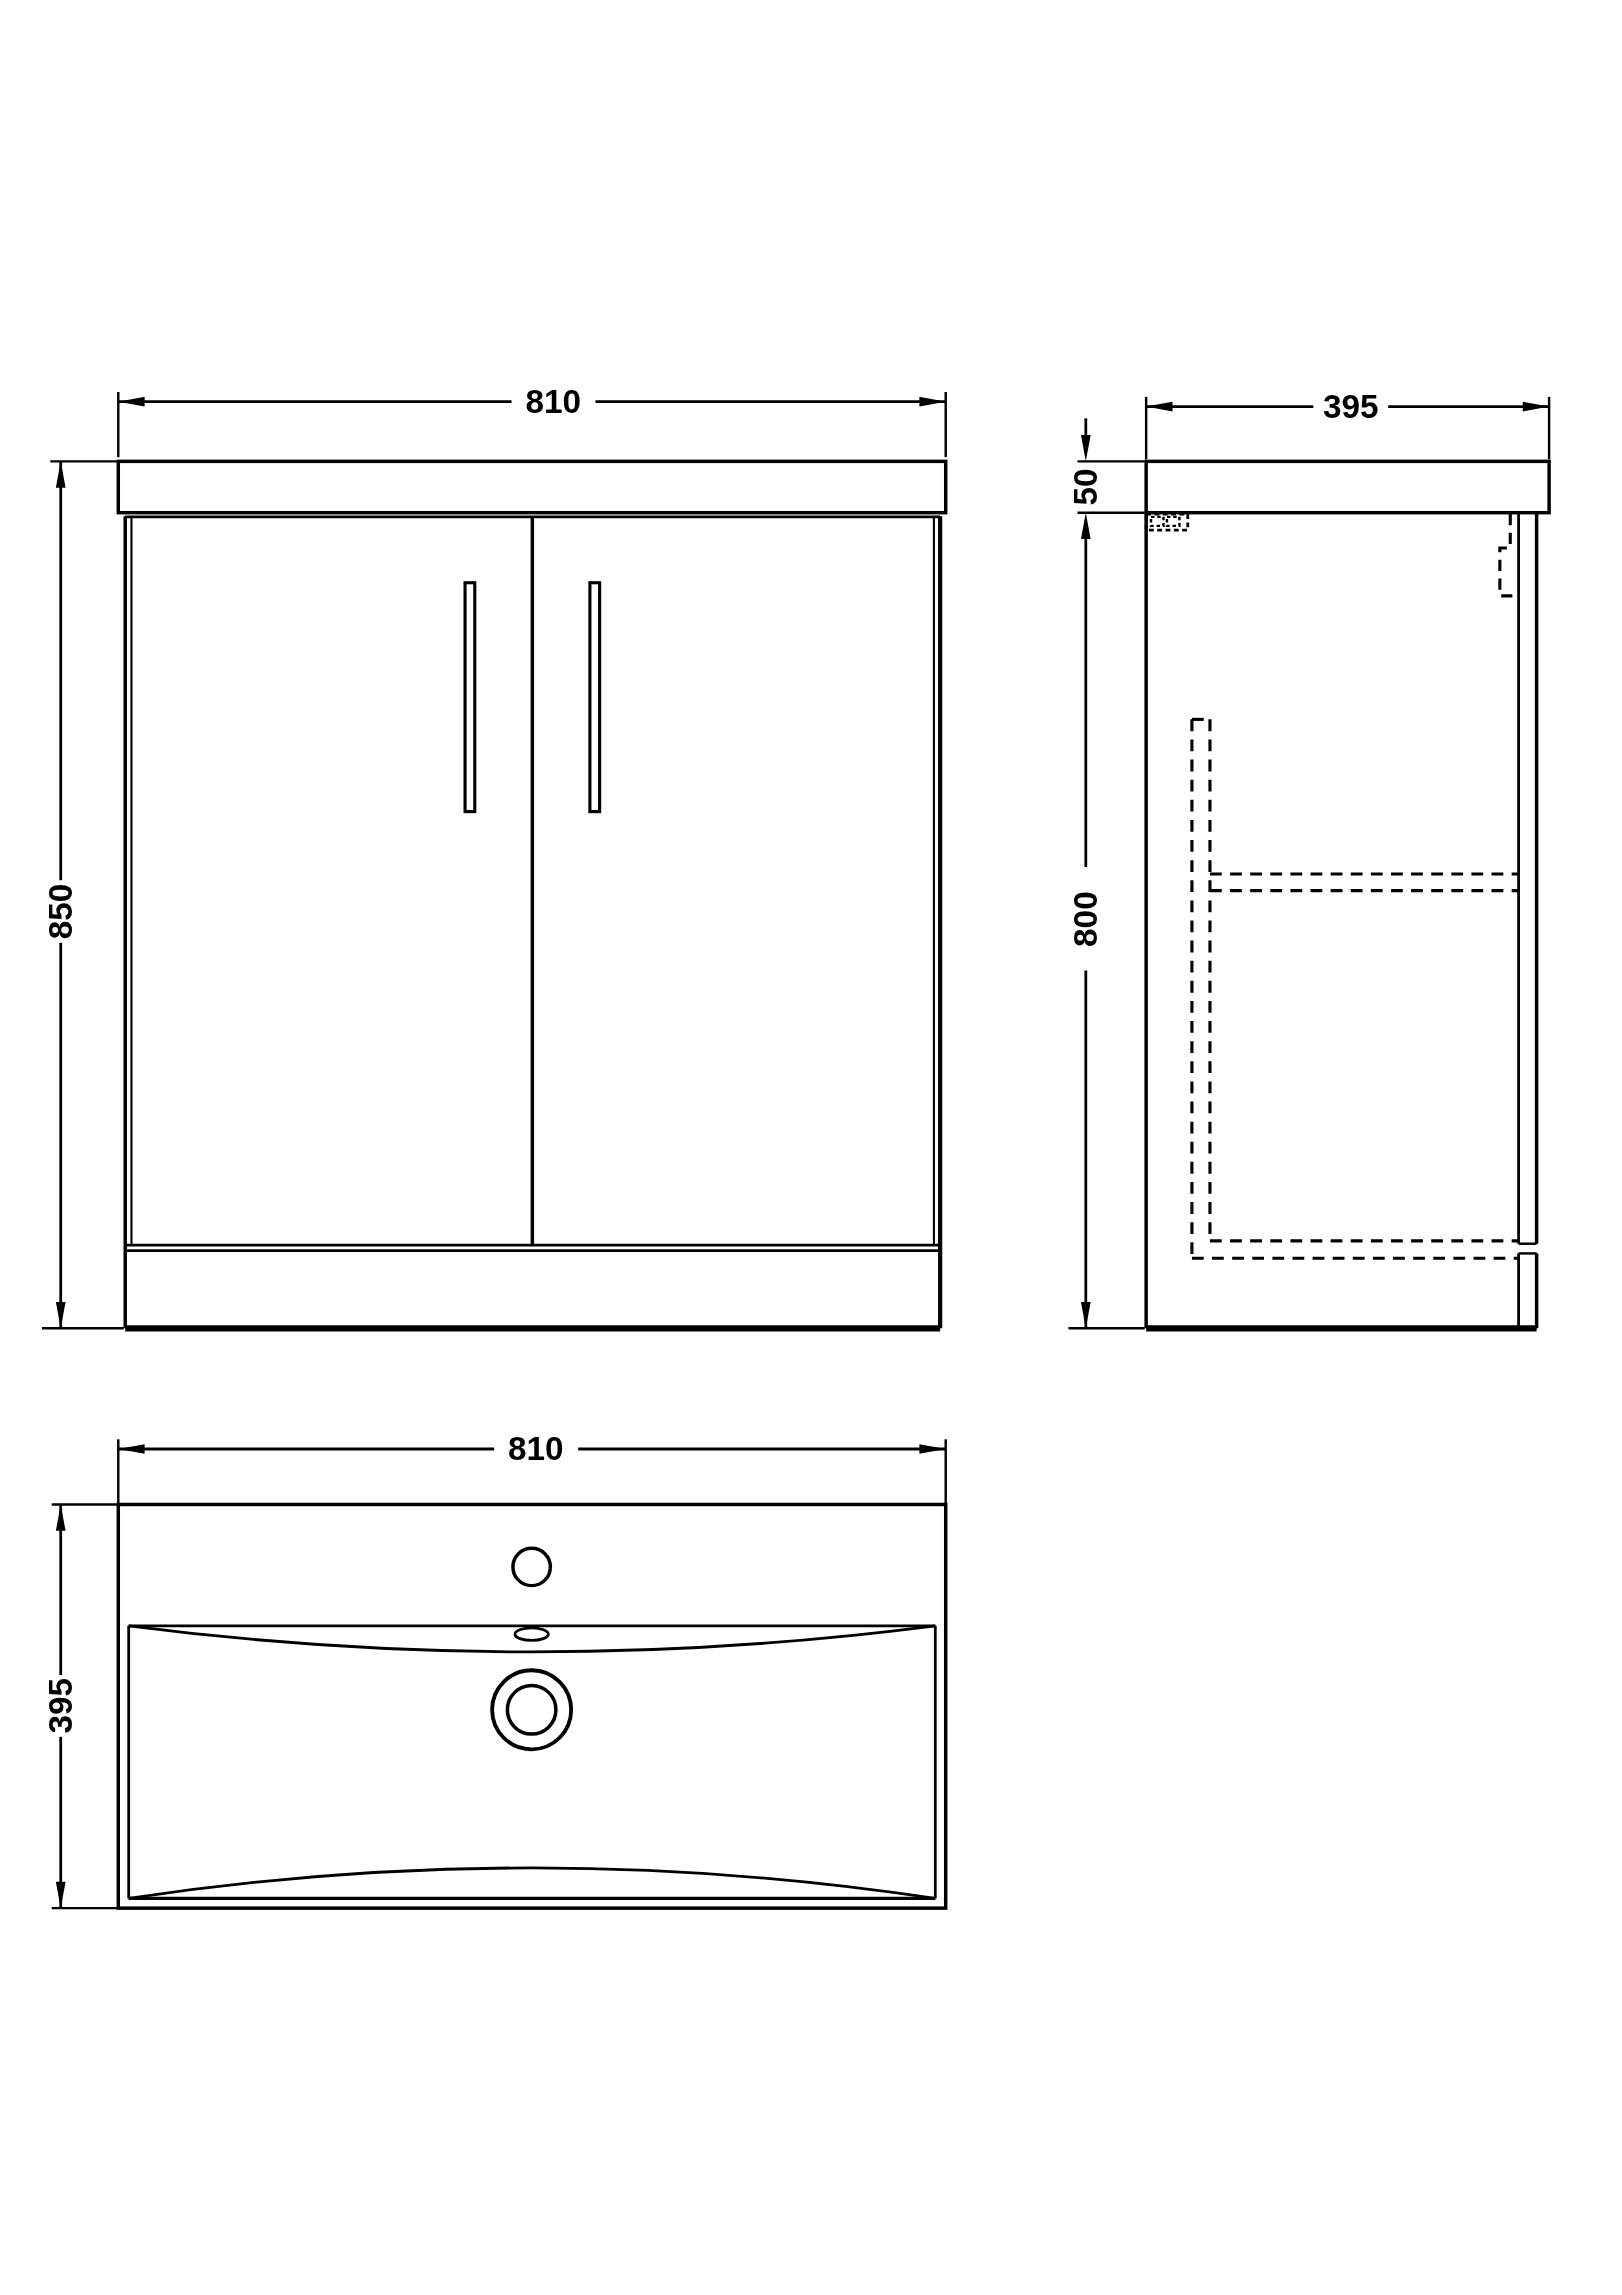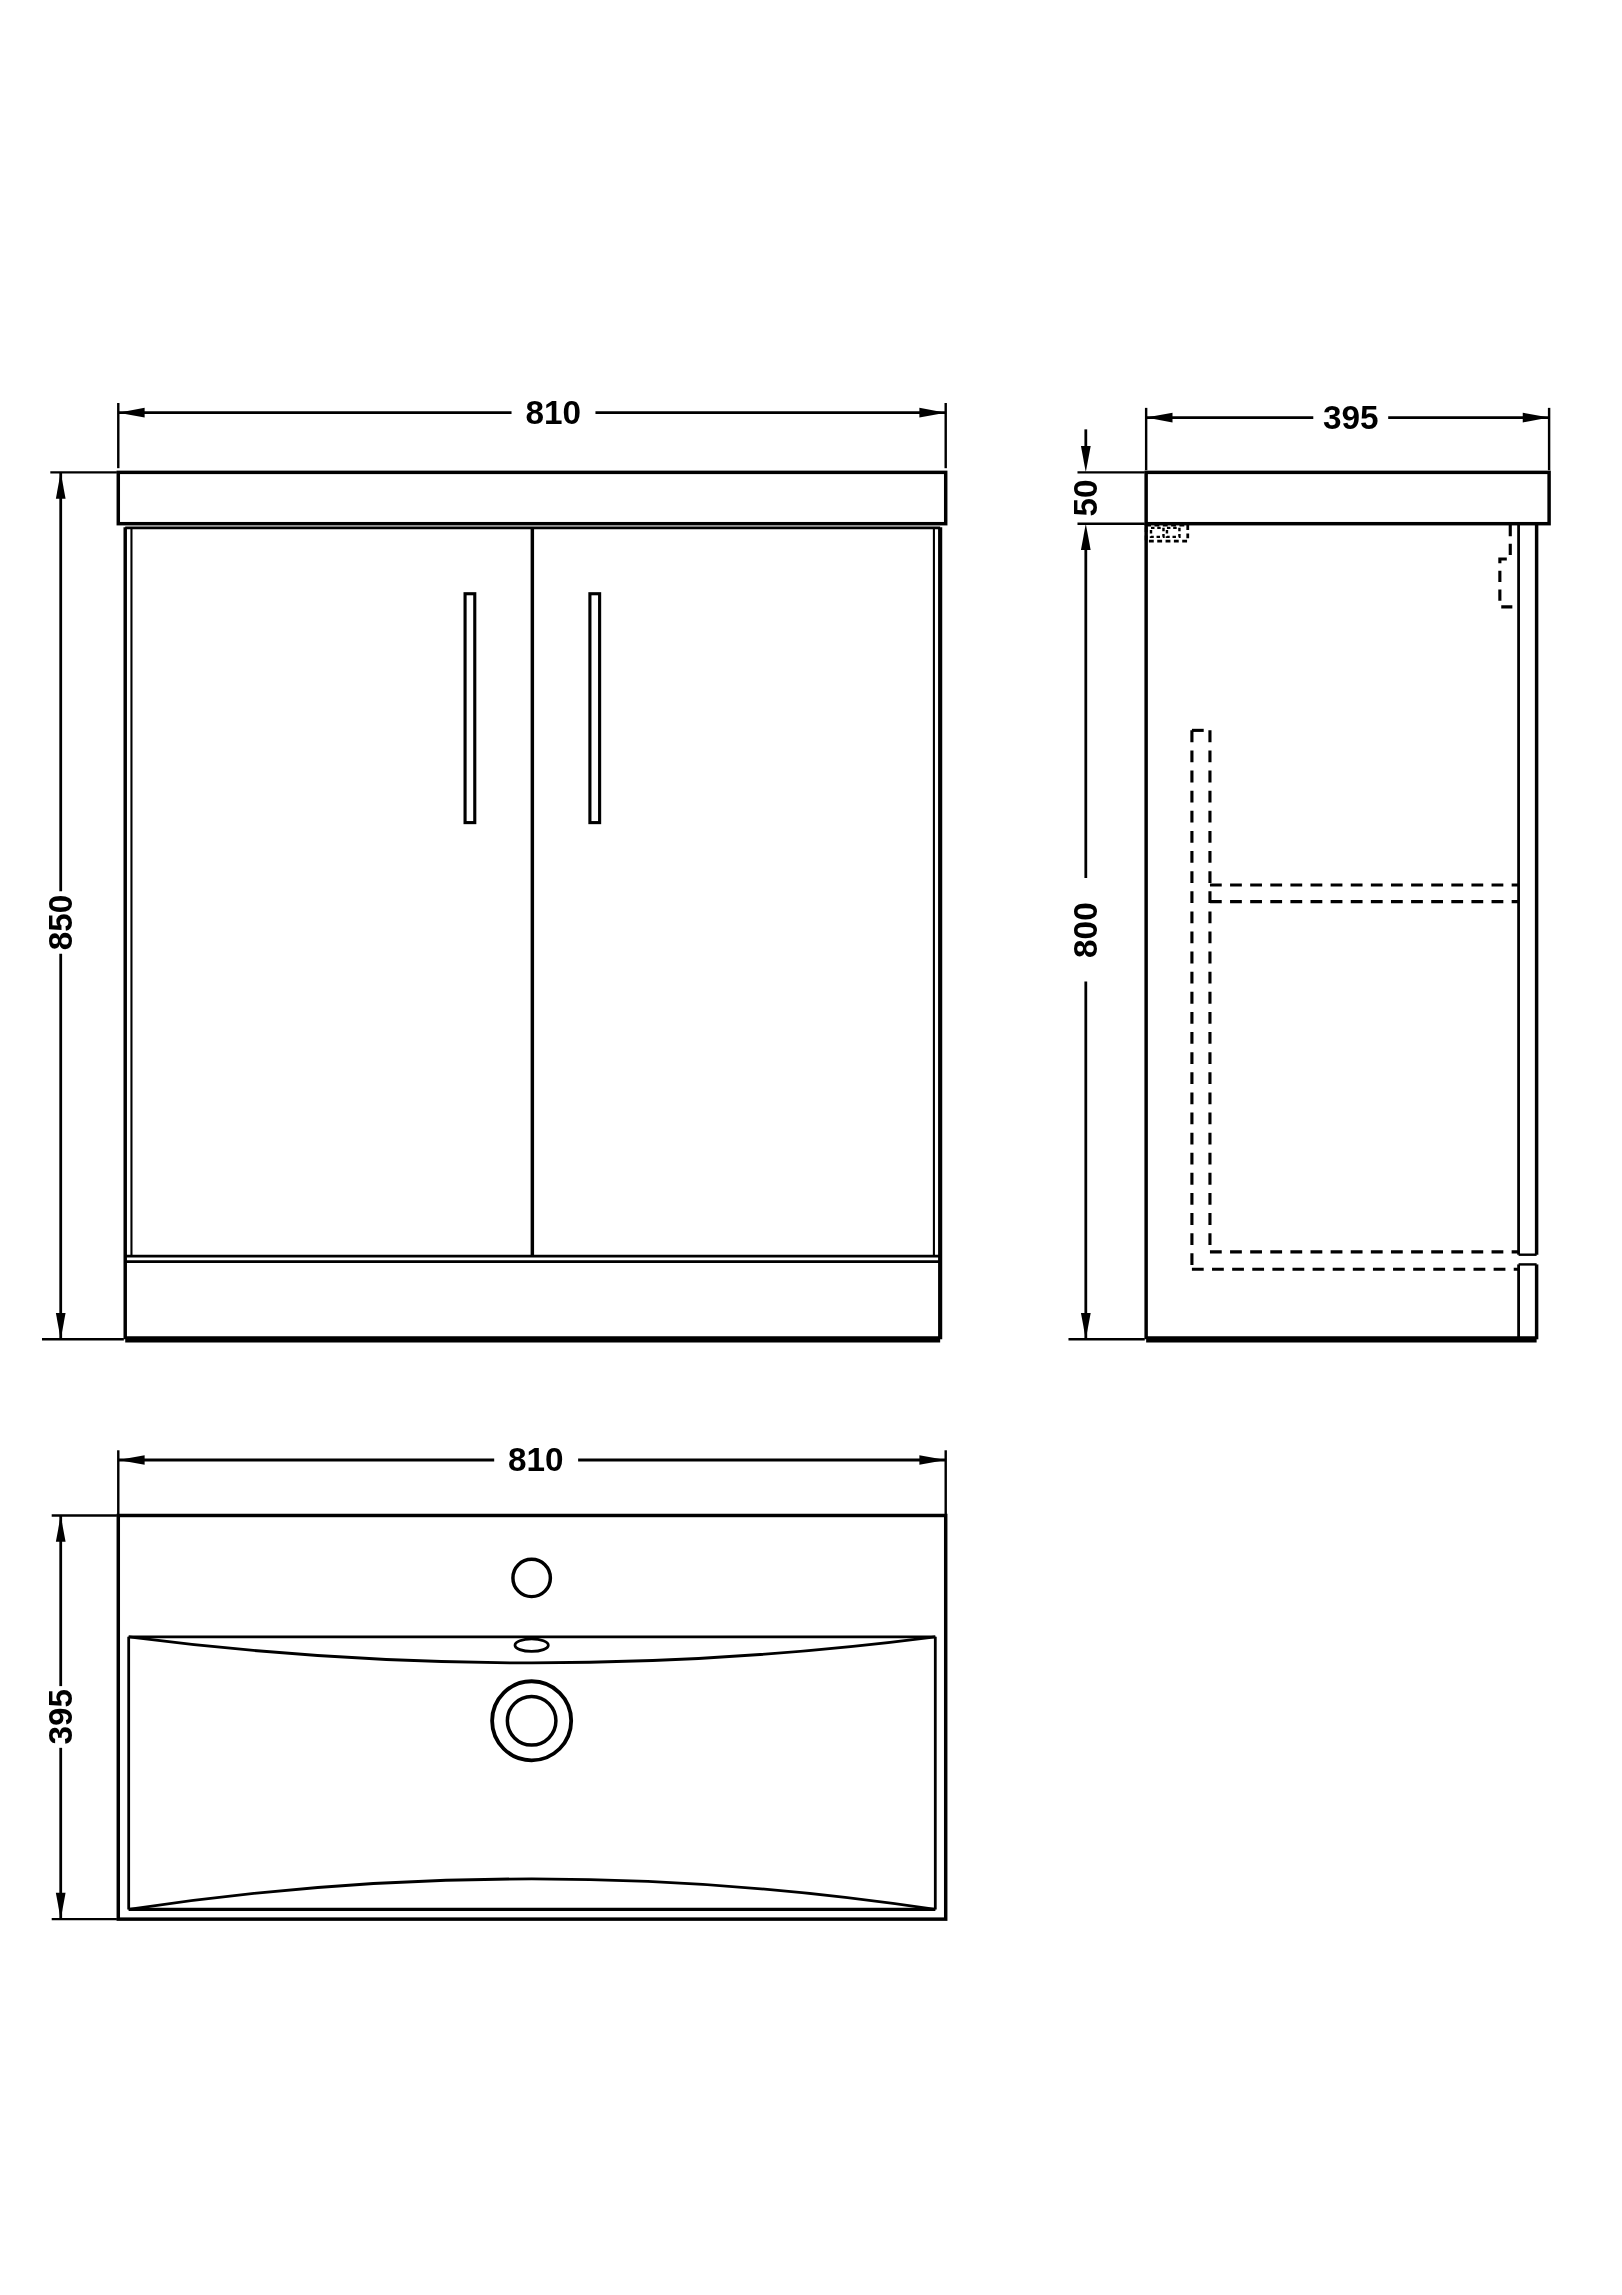"810" #drawing-root { top: 16px -> 5px }
